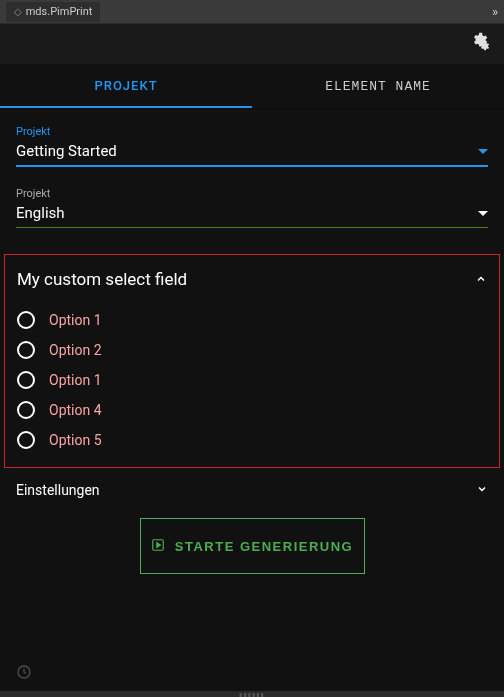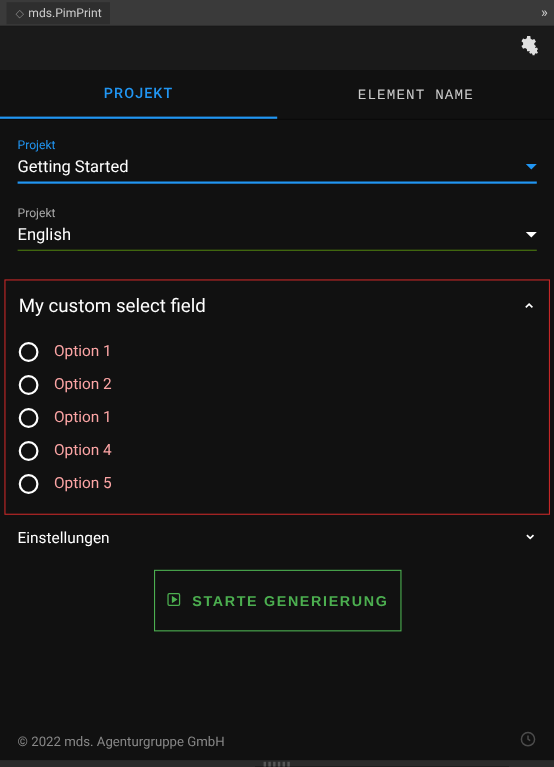"© 2022 mds. Agenturgruppe GmbH" span { html: <span>© 2022 mds. Agenturgruppe GmbH</span> -> none }
